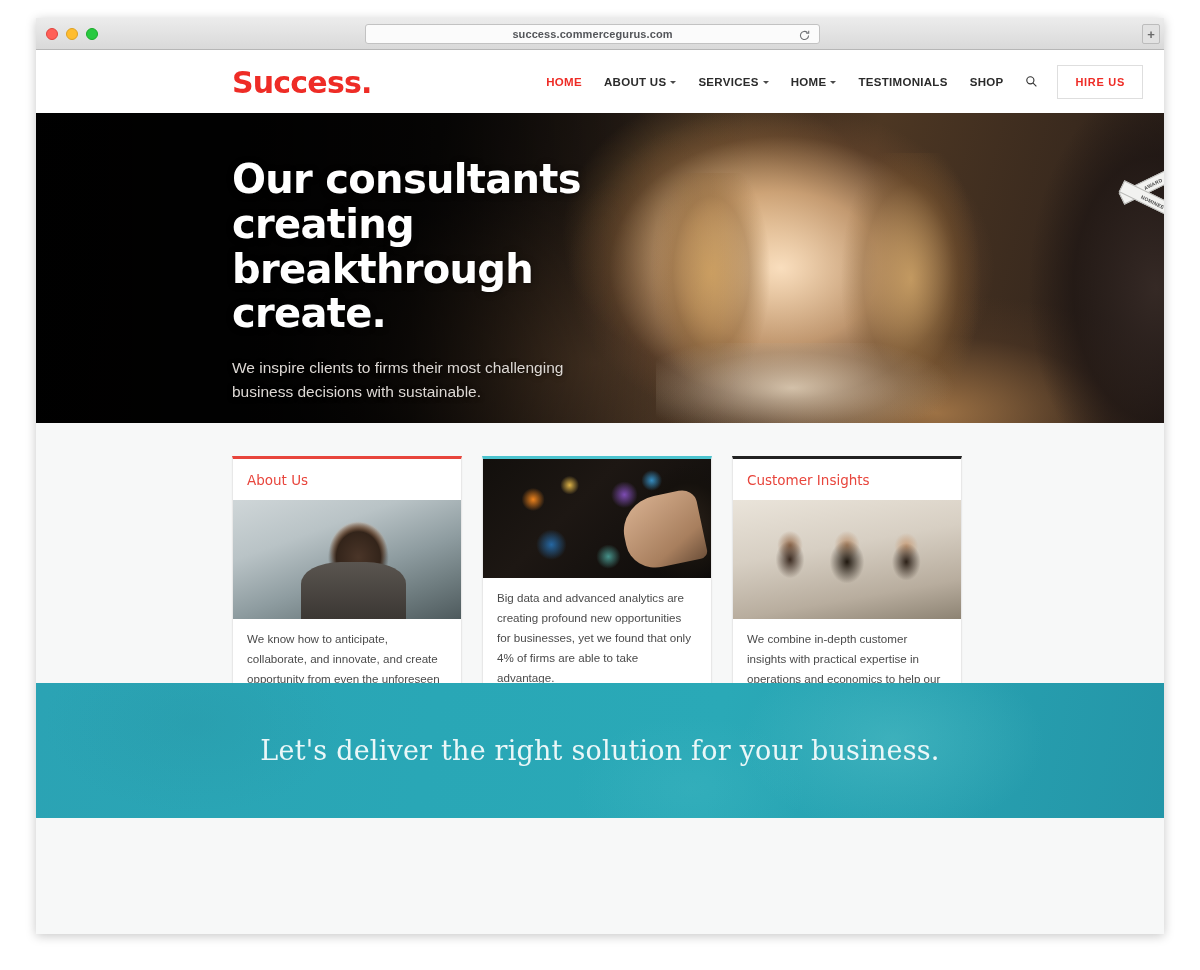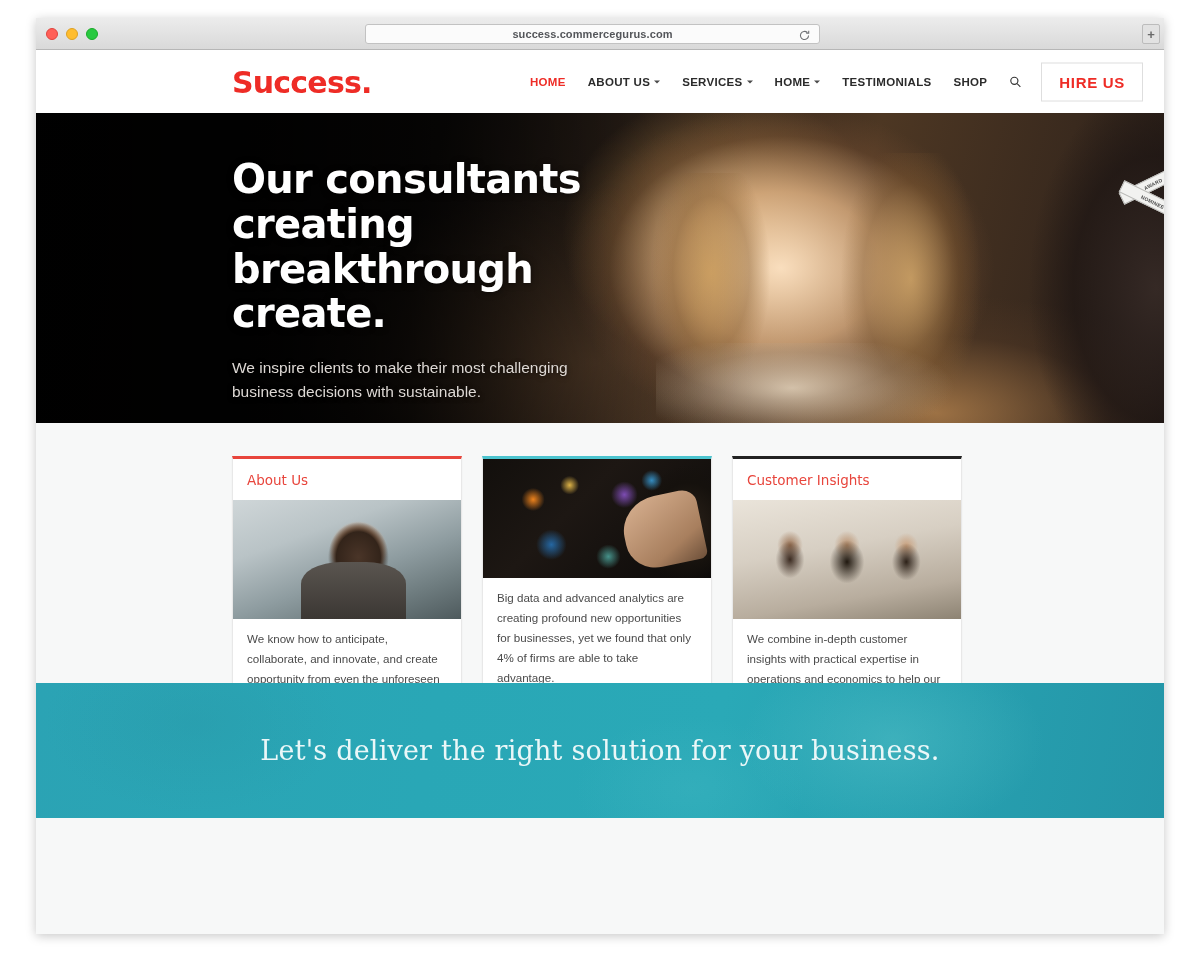"HIRE US" .hire-btn { font-size: 15px -> 11px }
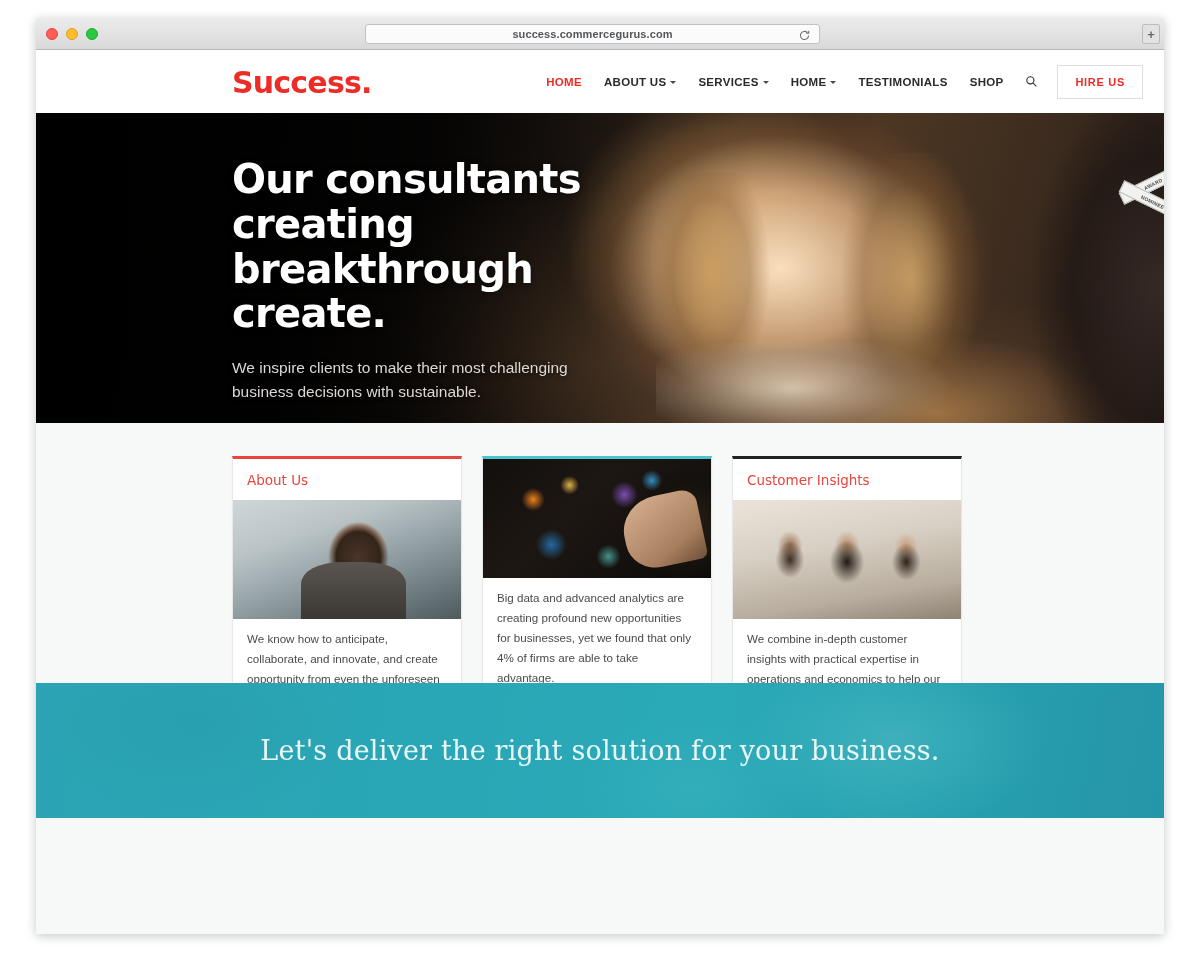"We inspire clients to make" span { text: make -> firms }
